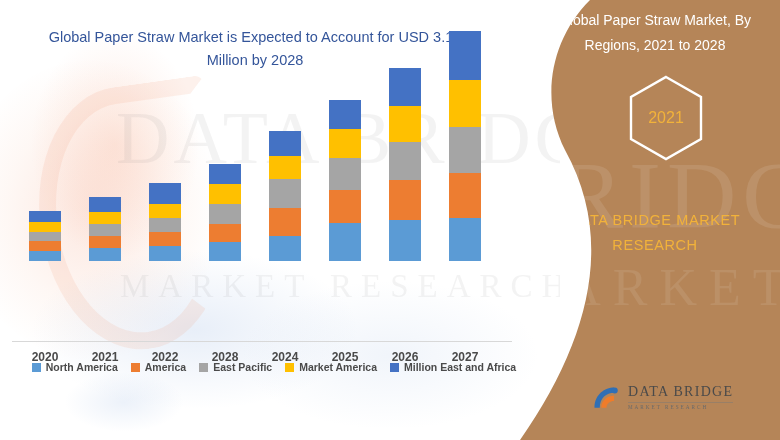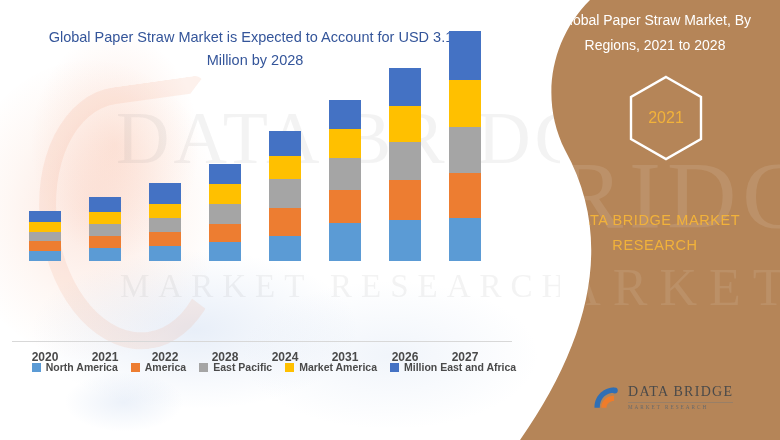"2031" div.x-label { text: 2031 -> 2025 }
